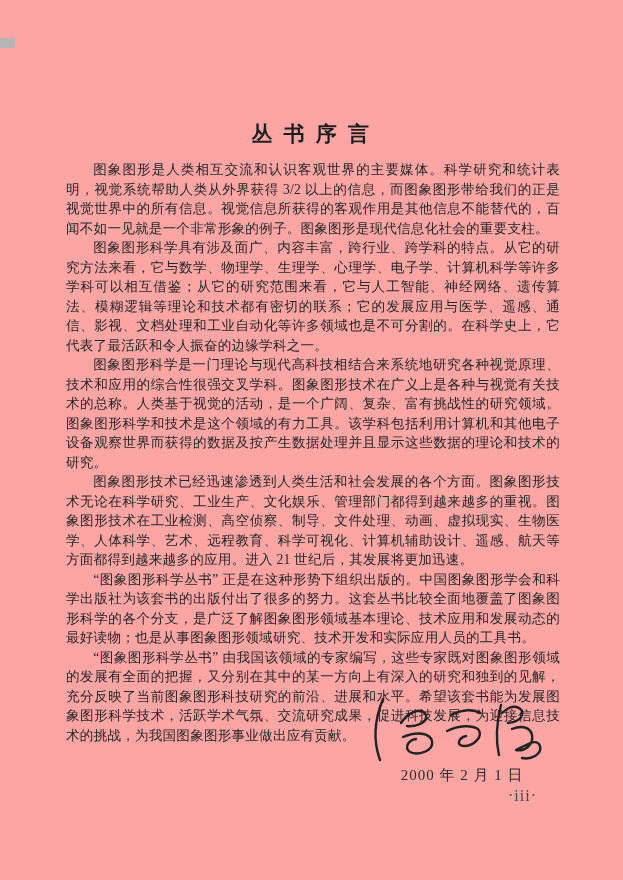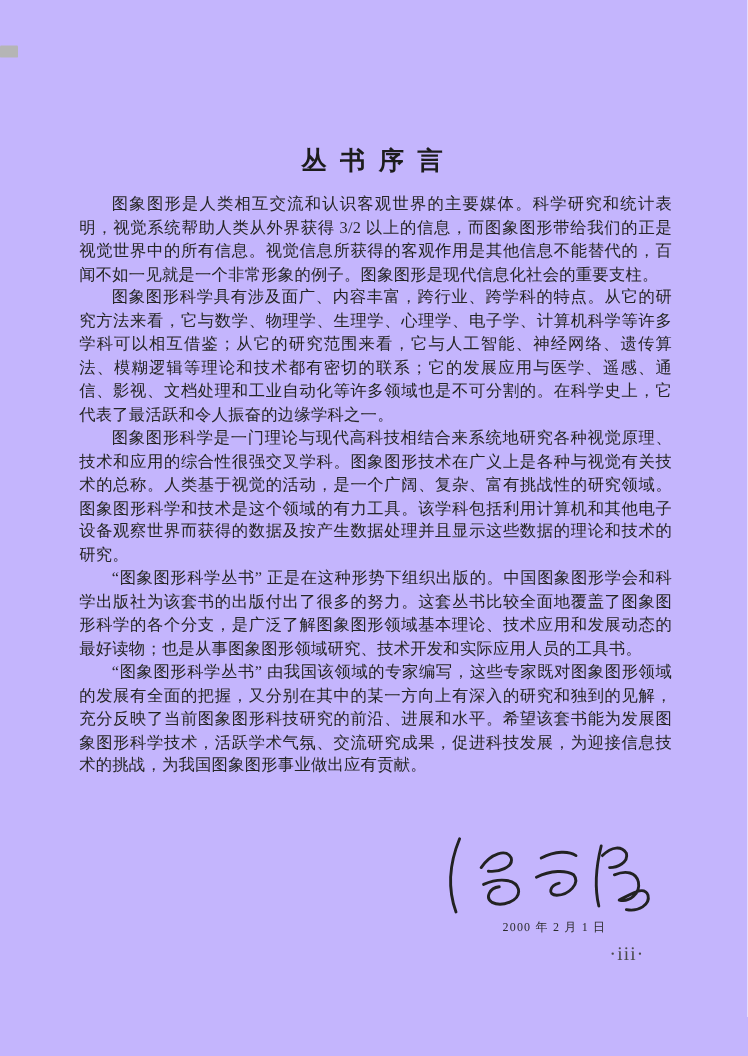"丛 书 序 言" .page { background: #c4b5fd -> #fca5a5 }
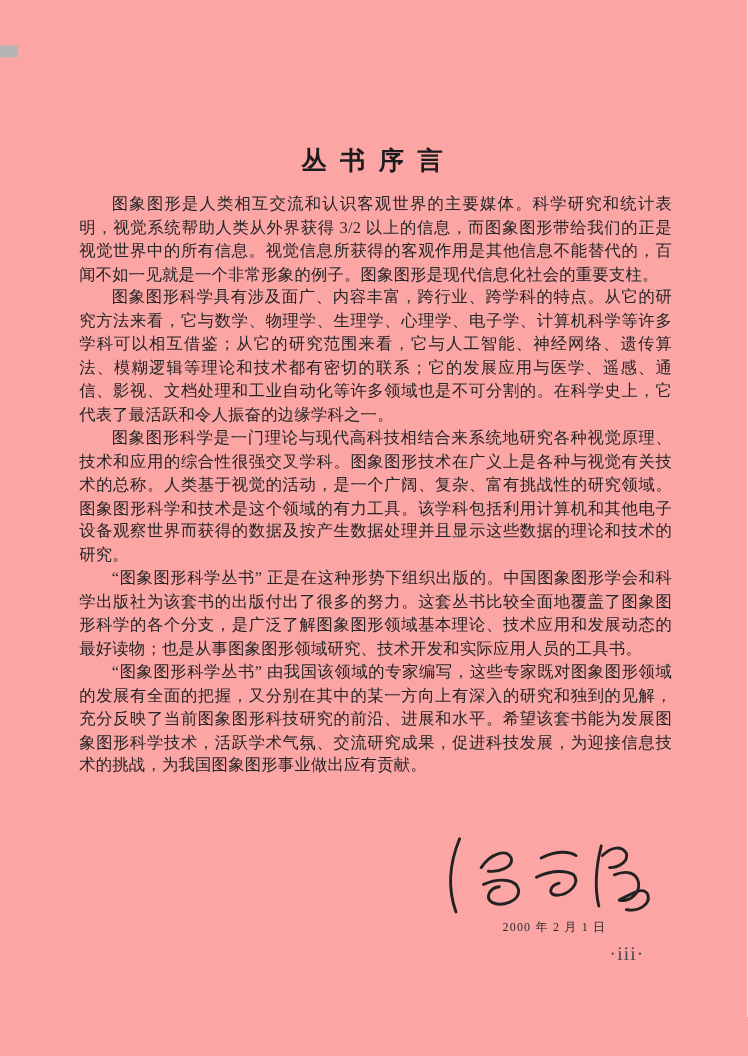"图象图形技术已经迅速渗透到人类生活和社会发展的各个方面。图象图形技术无论在科学研" p { html: none -> <p>图象图形技术已经迅速渗透到人类生活和社会发展的各个方面。图象图形技术无论在科学研究、工业生产、文化娱乐、管理部门都得到越来越多的重视。图象图形技术在工业检测、高空侦察、制导、文件处理、动画、虚拟现实、生物医学、人体科学、艺术、远程教育、科学可视化、计算机辅助设计、遥感、航天等方面都得到越来越多的应用。进入 21 世纪后，其发展将更加迅速。</p> }
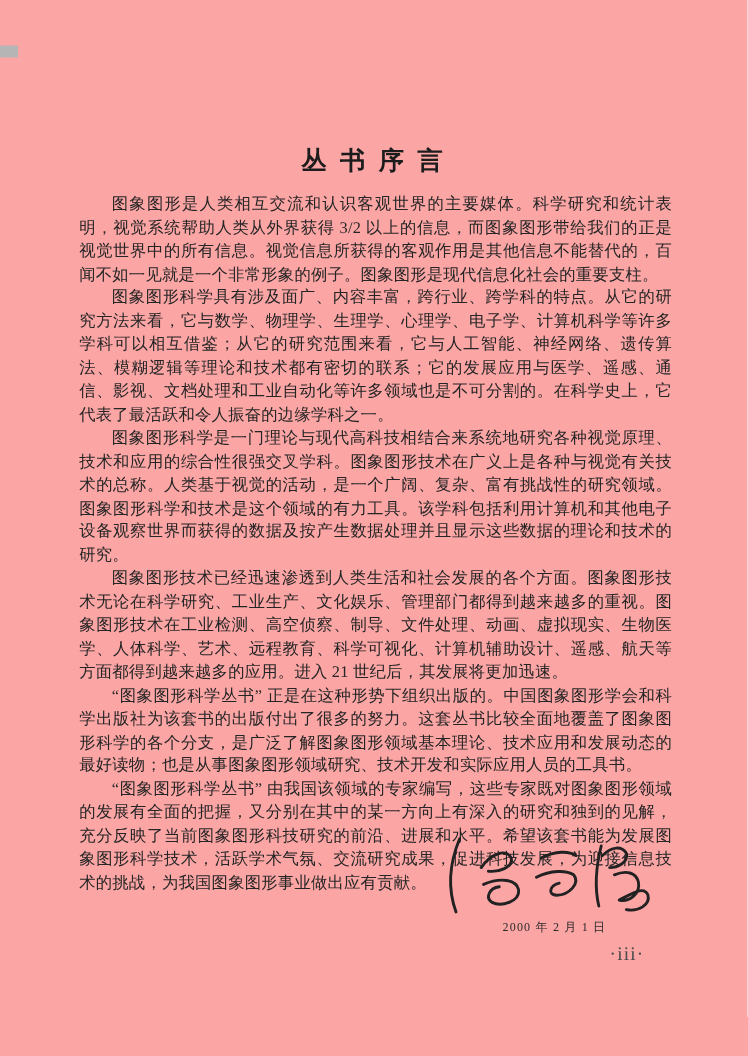"2000 年 2 月 1" .date-line { font-size: 10px -> 15px }
